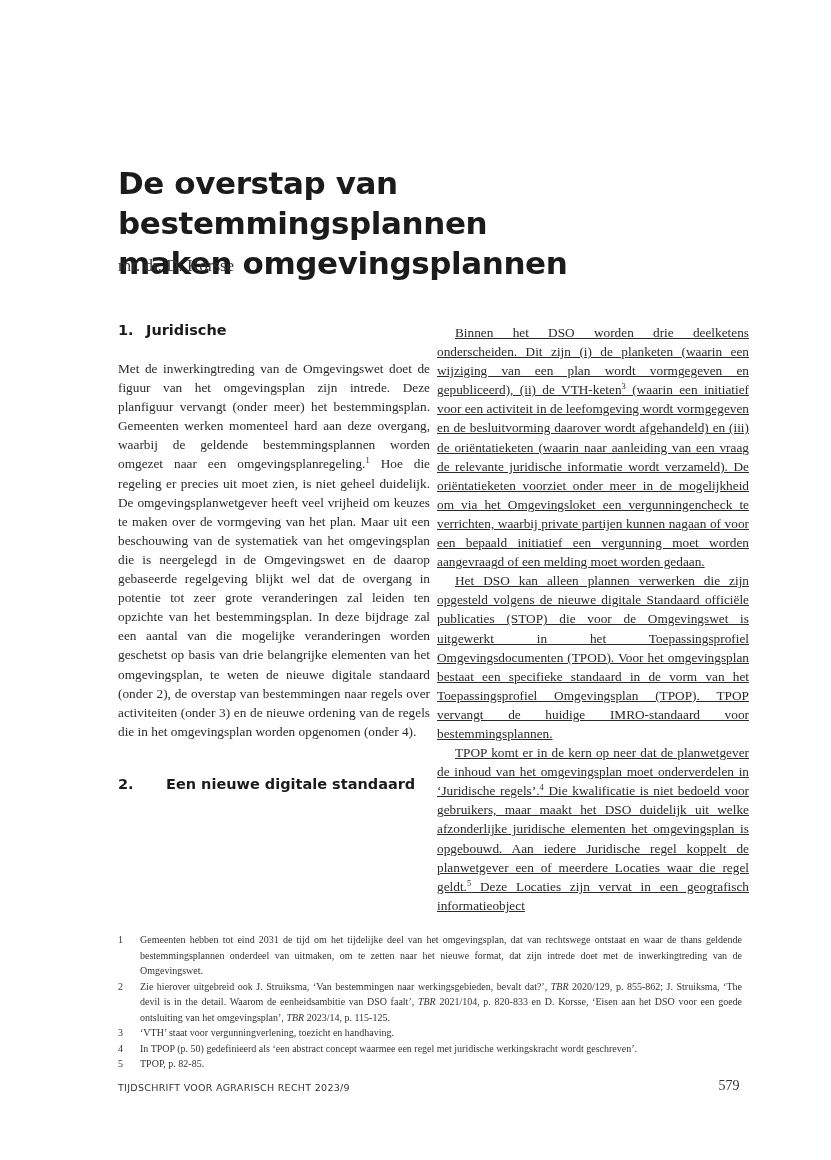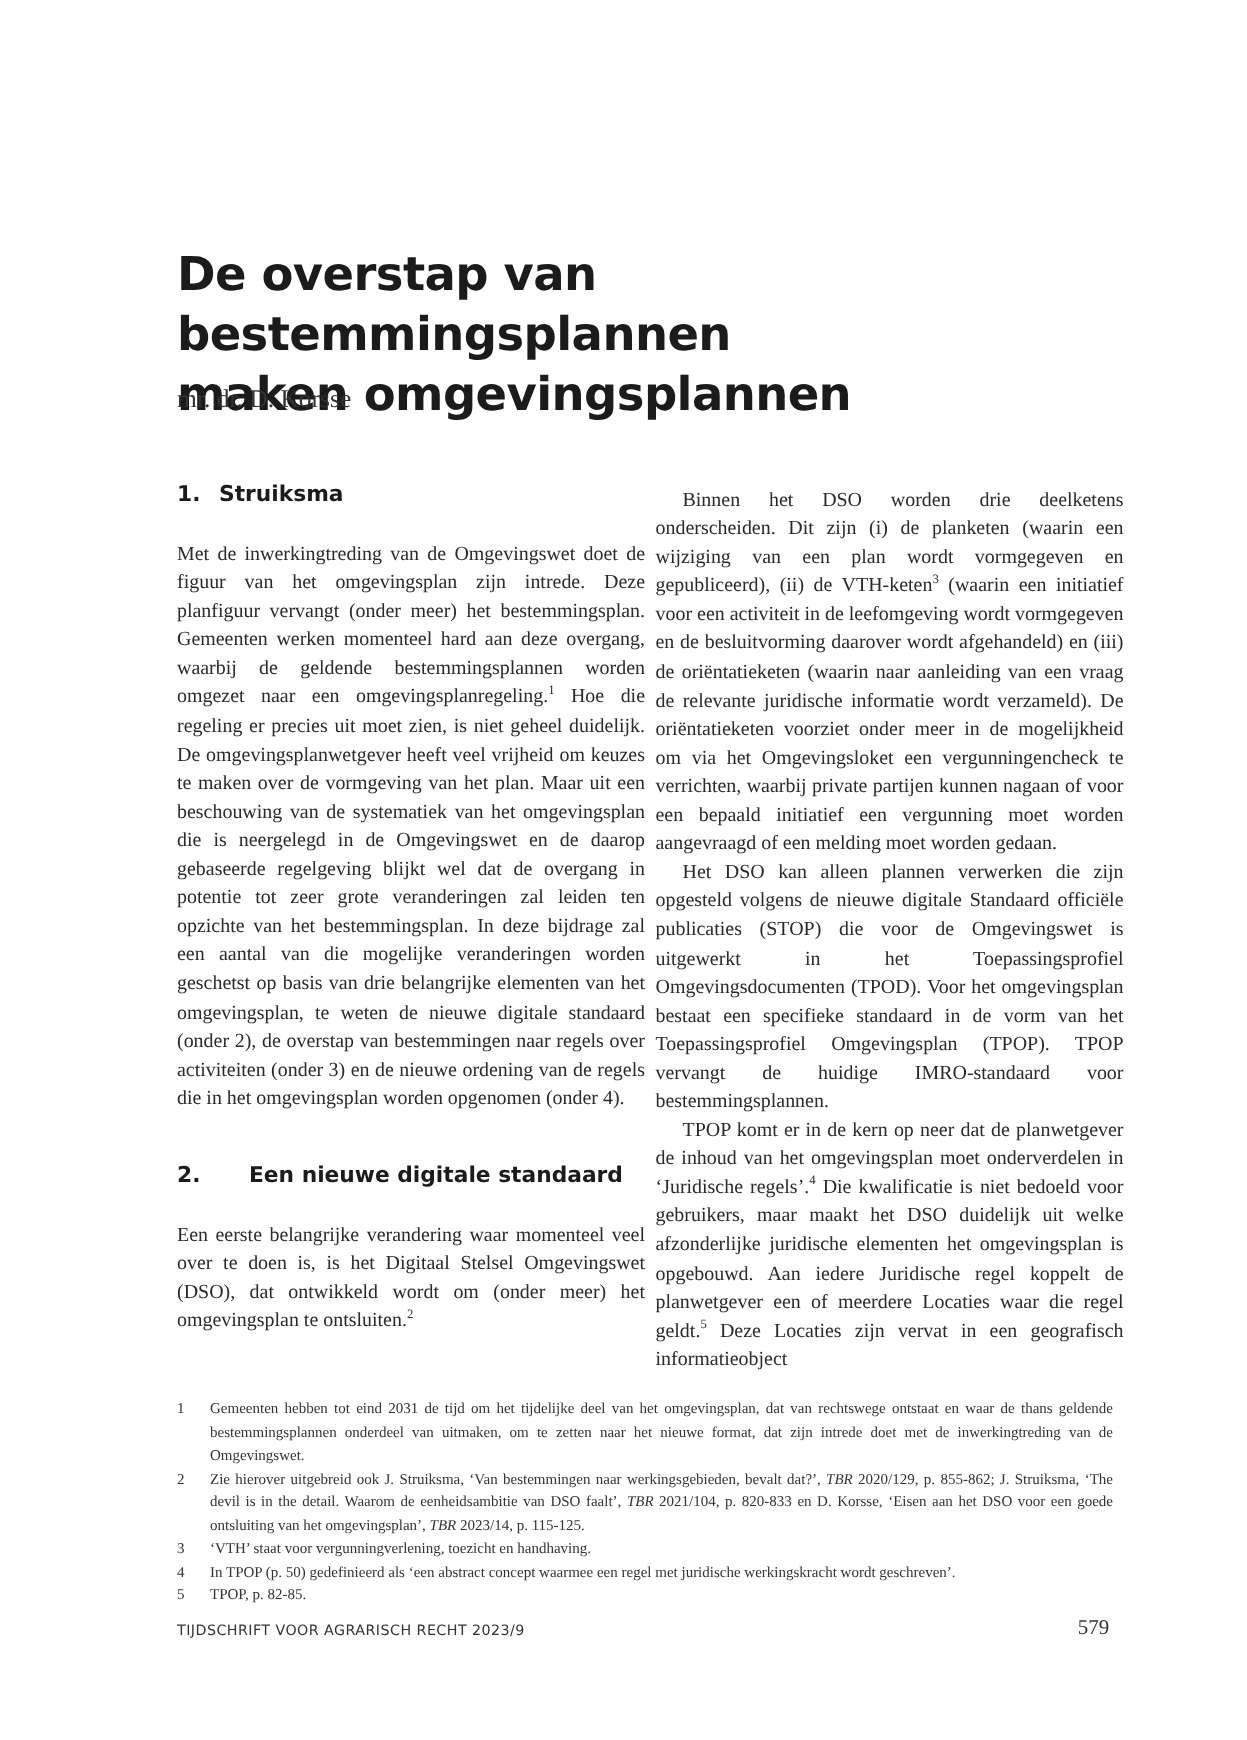"Struiksma" span { text: Struiksma -> Juridische }
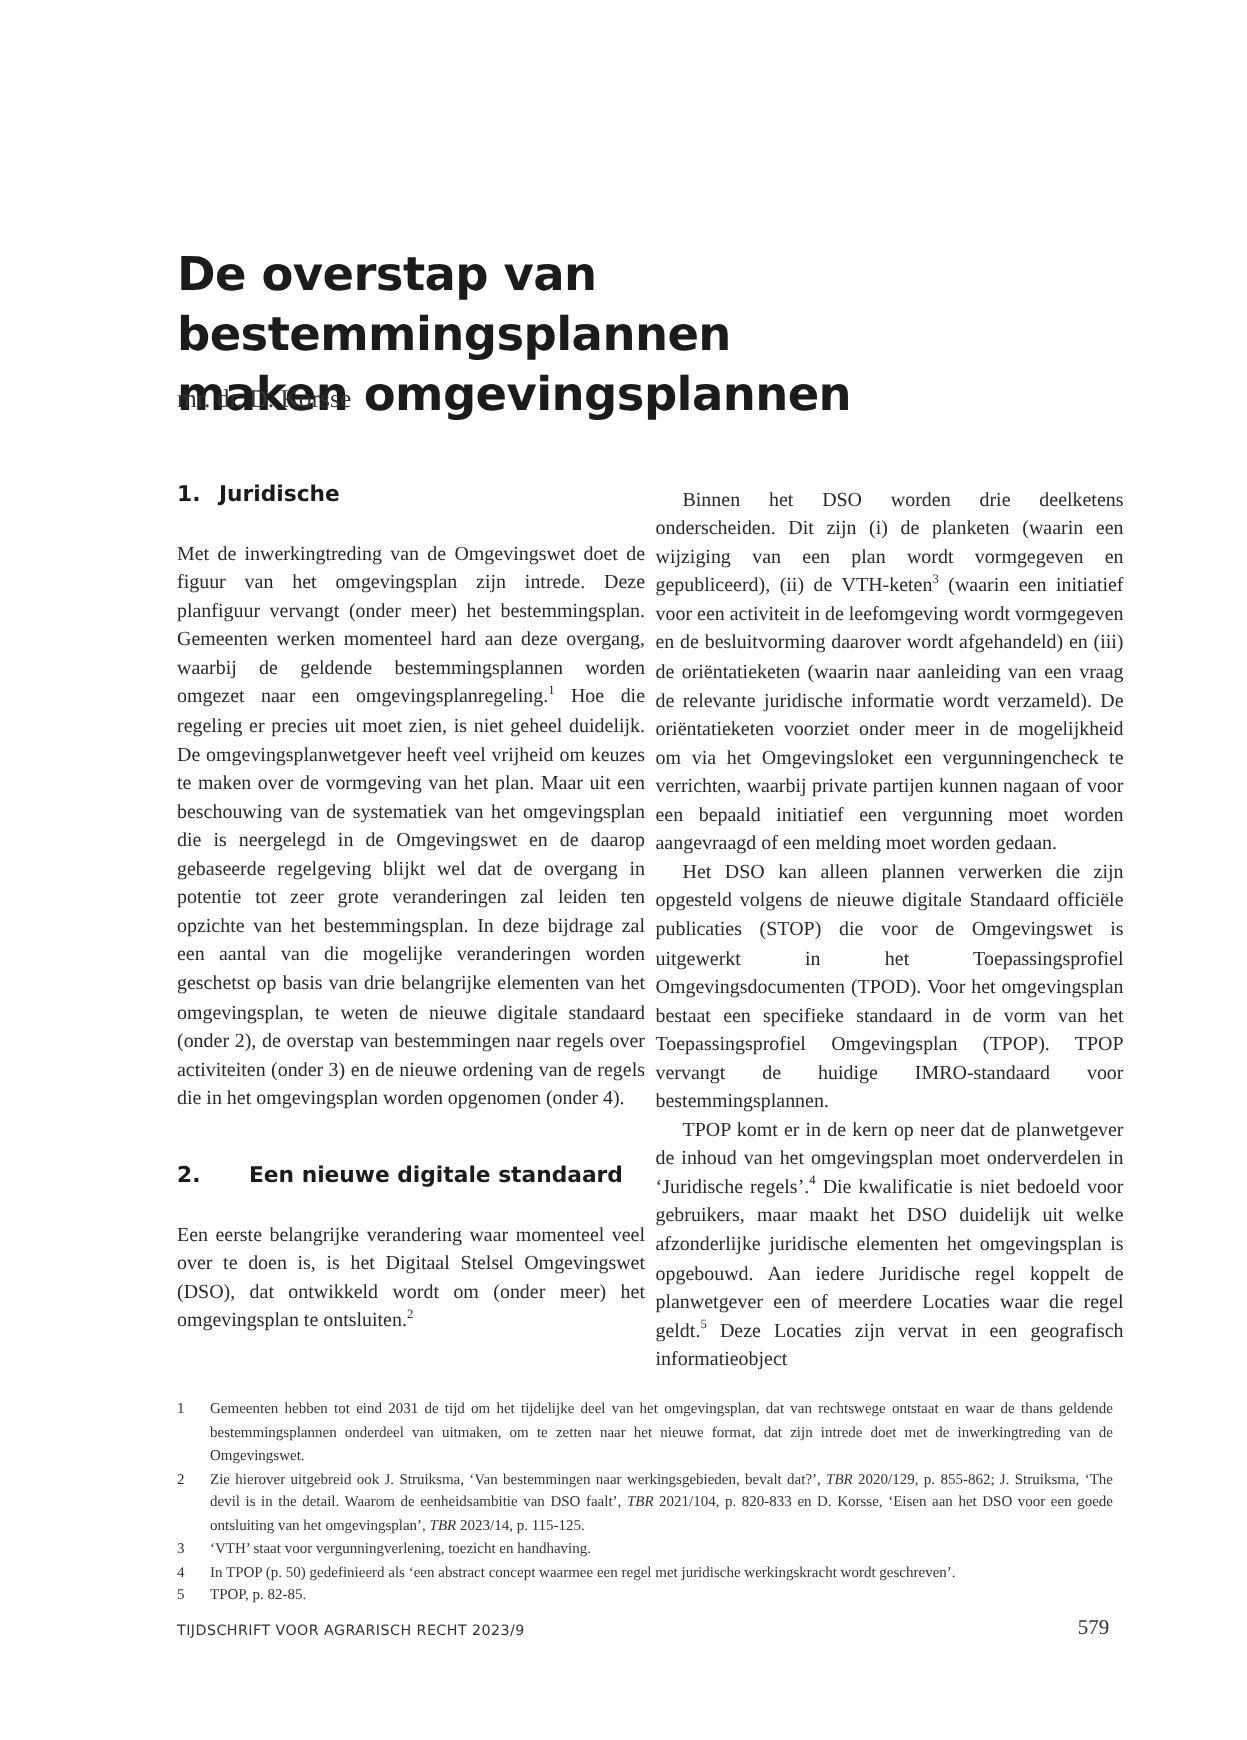"Binnen het DSO worden drie" .col-right { text-decoration: none -> underline }
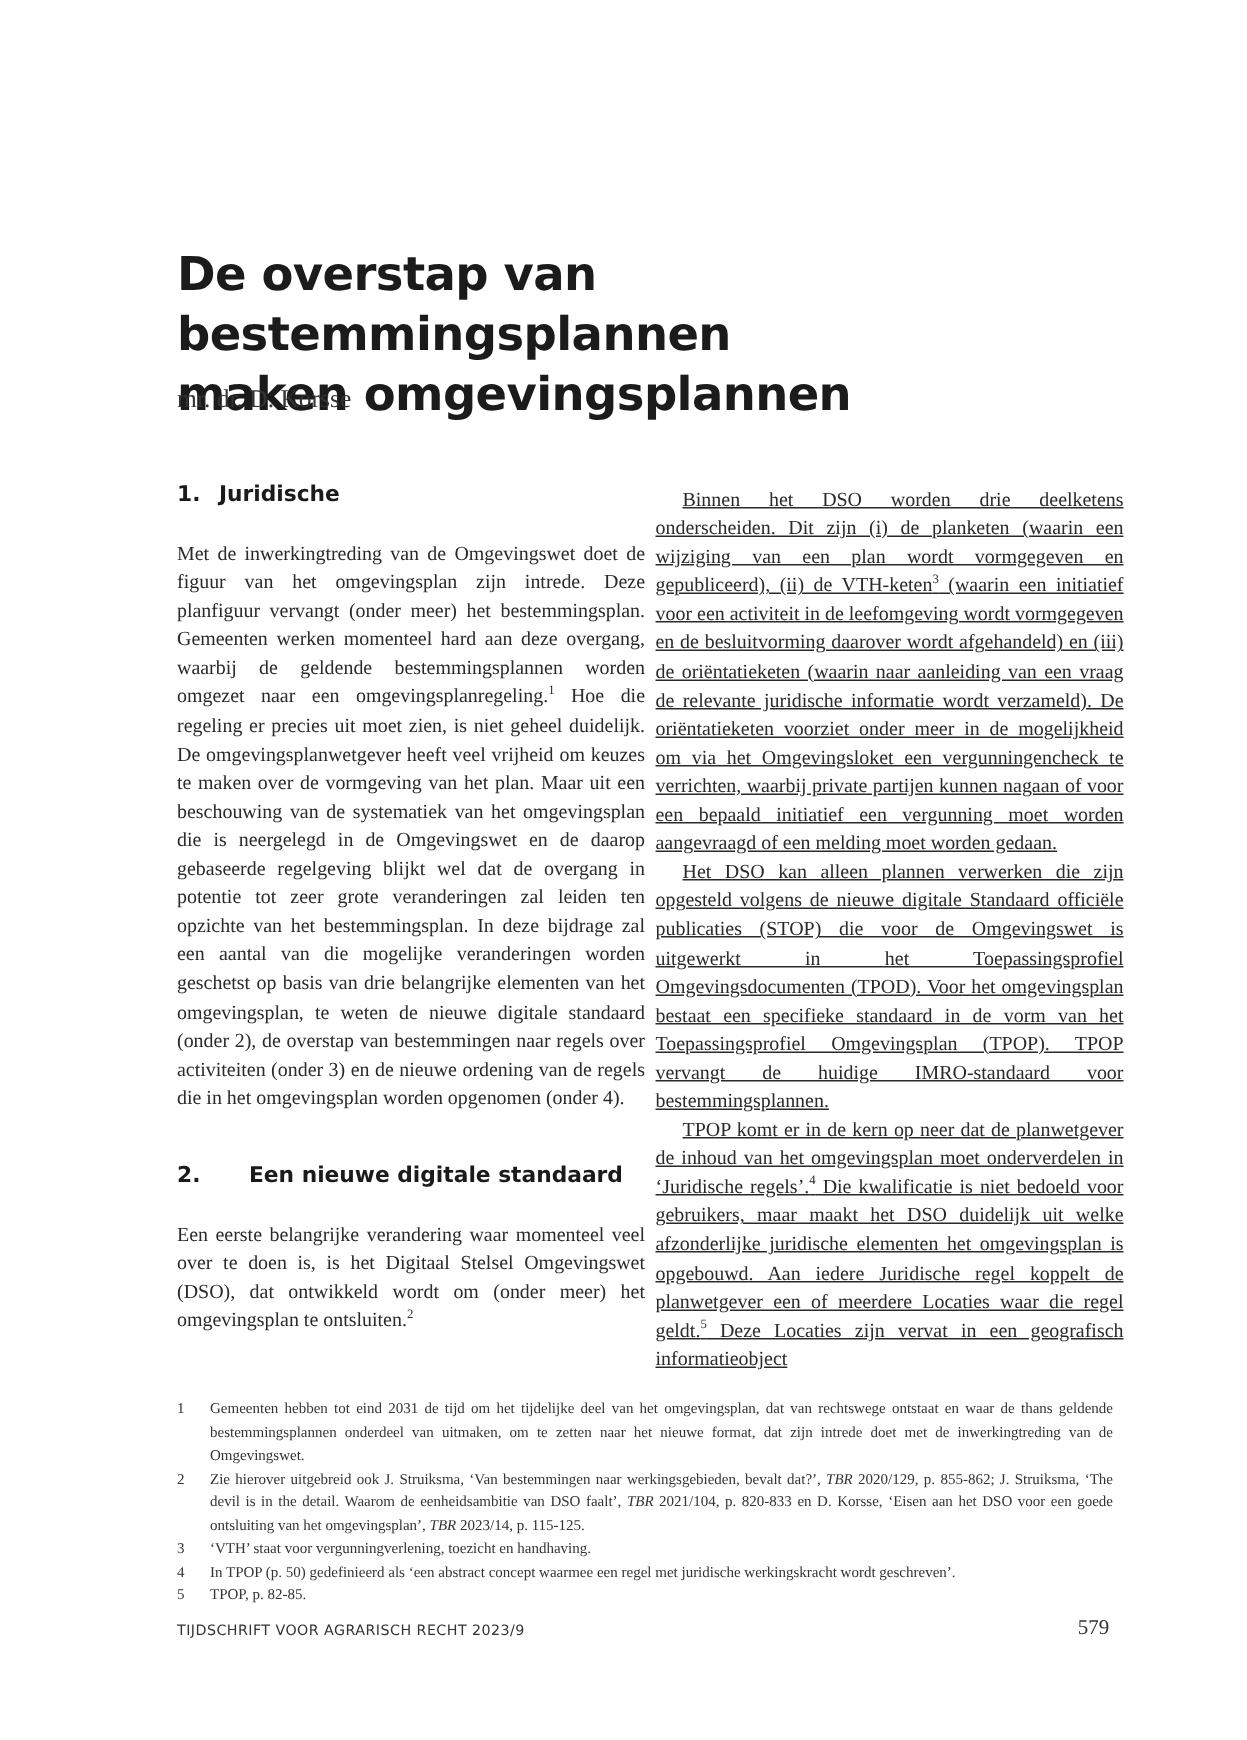"Een eerste belangrijke verandering waar" p.p { html: <p> <span>Een eerste belangrijke verandering waar momenteel veel over te doen is, is het Digitaal Stelsel Omgevingswet (DSO), dat ontwikkeld wordt om (onder meer) het omgevingsplan te ontsluiten.</span><sup>2</sup> </p> -> none }
